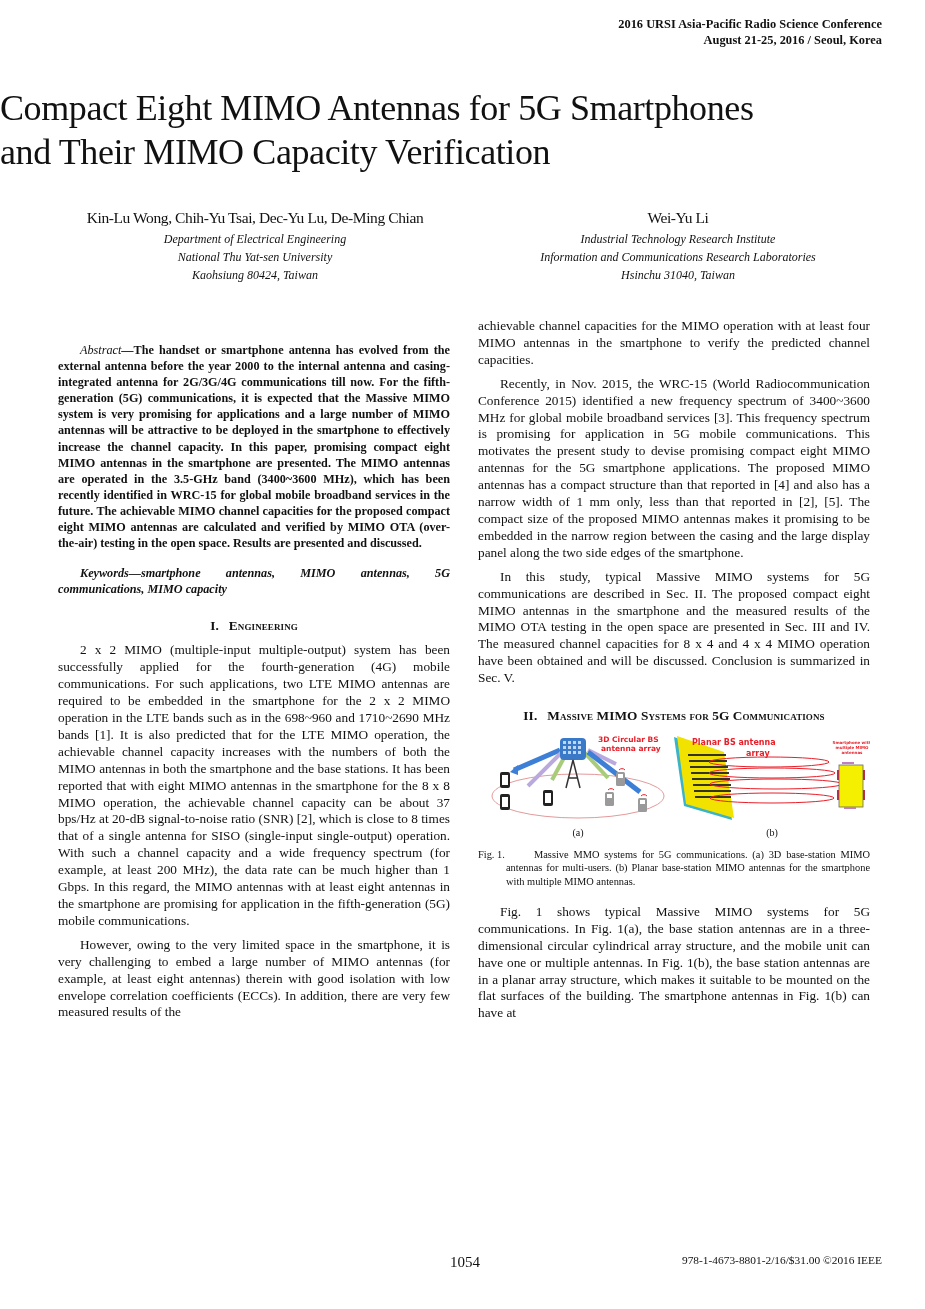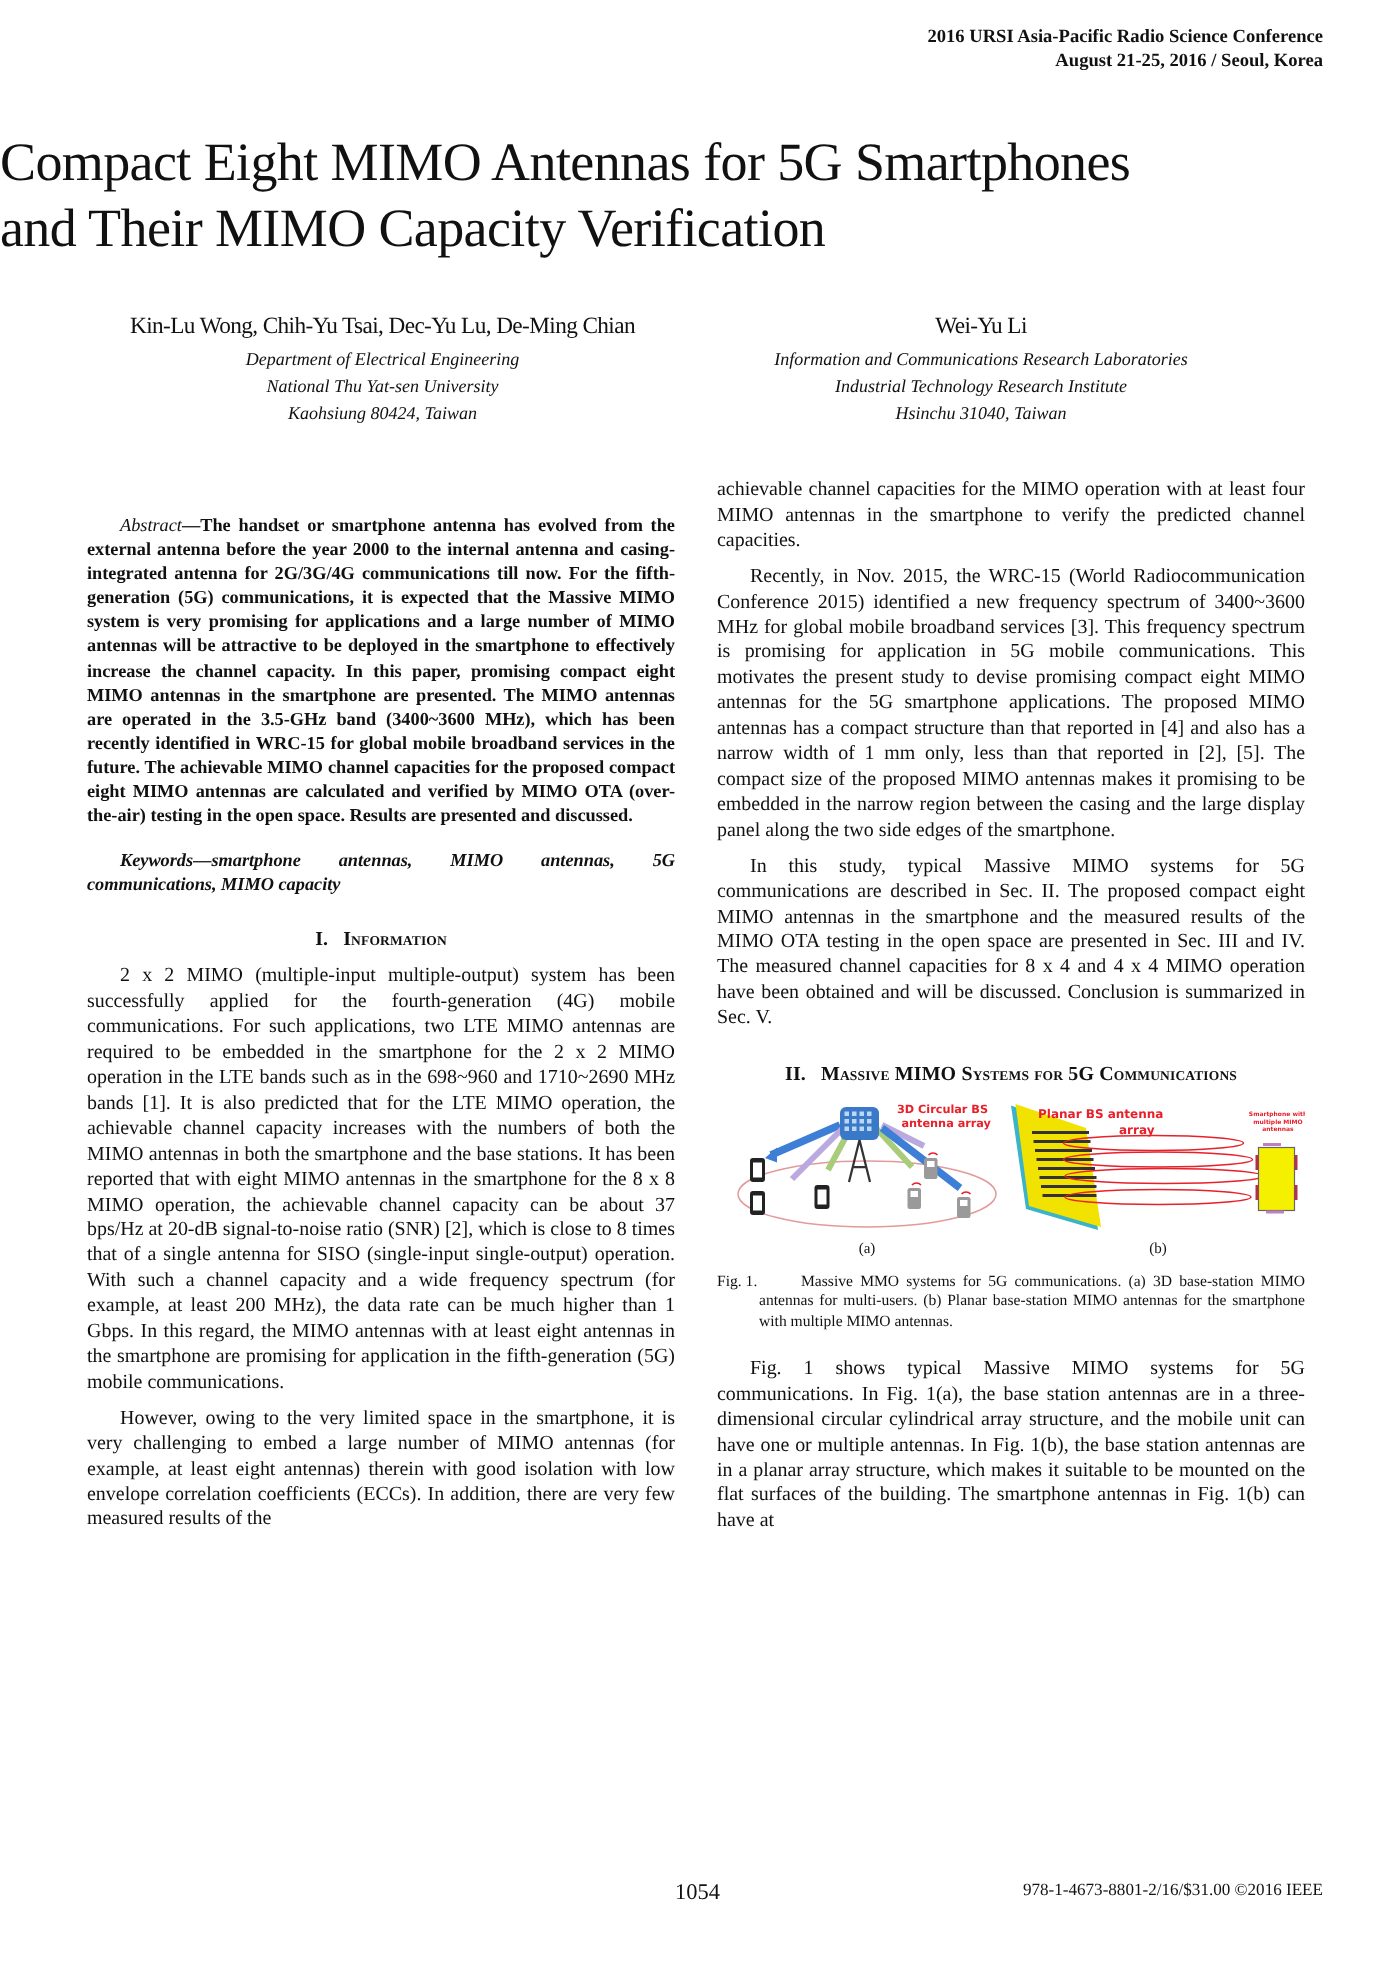"Wei-Yu Li" .author-block.right { left: 434px -> 458px }
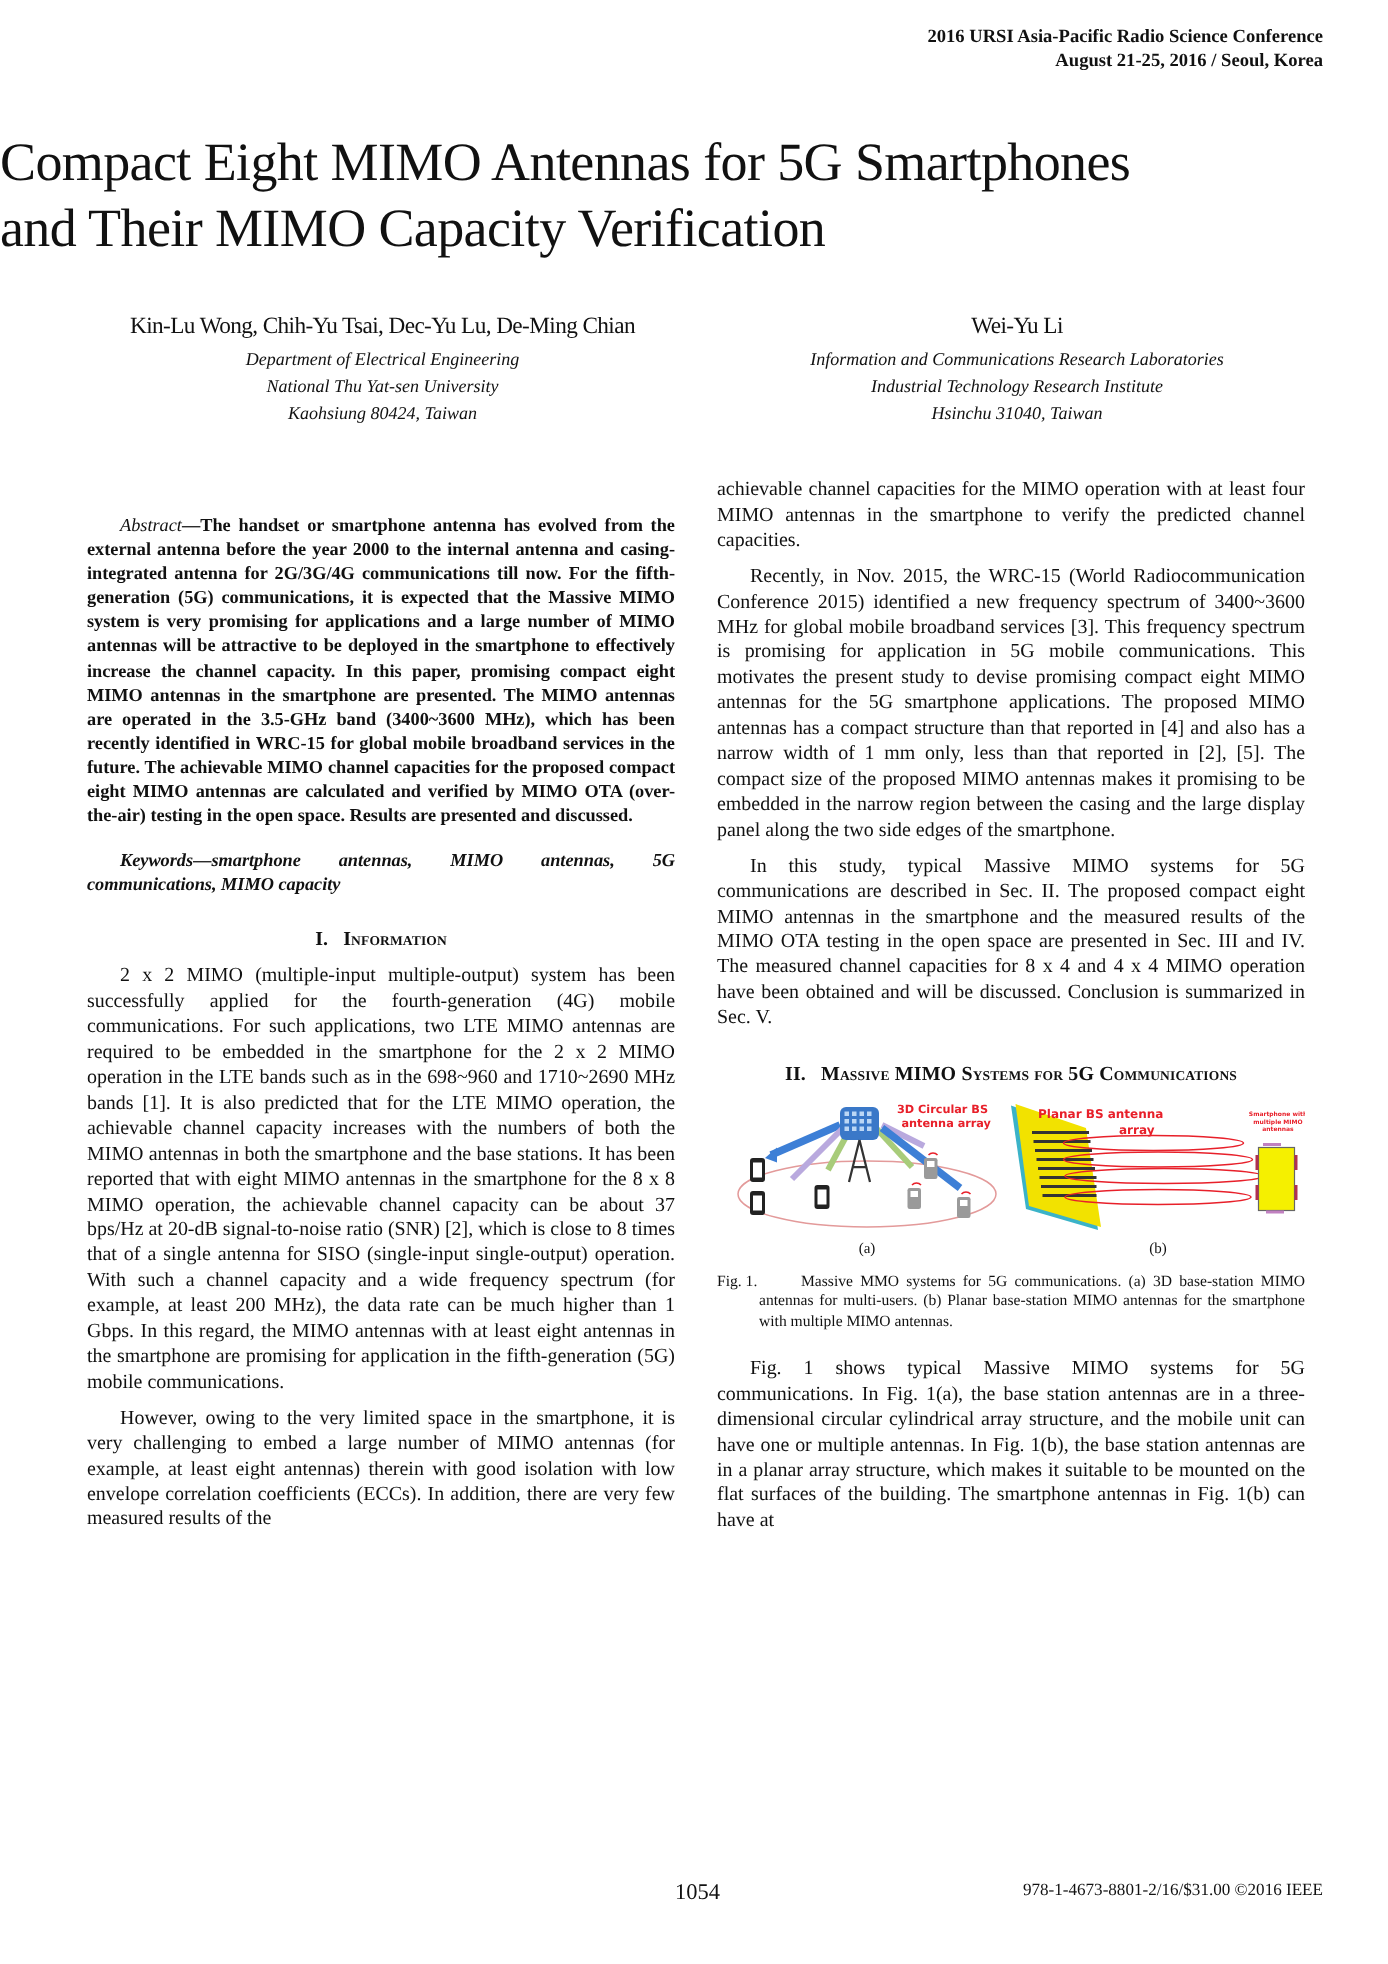"Information and Communications Research" div.affil { order: before "Industrial Technology Research Institute" -> after "Industrial Technology Research Institute" }
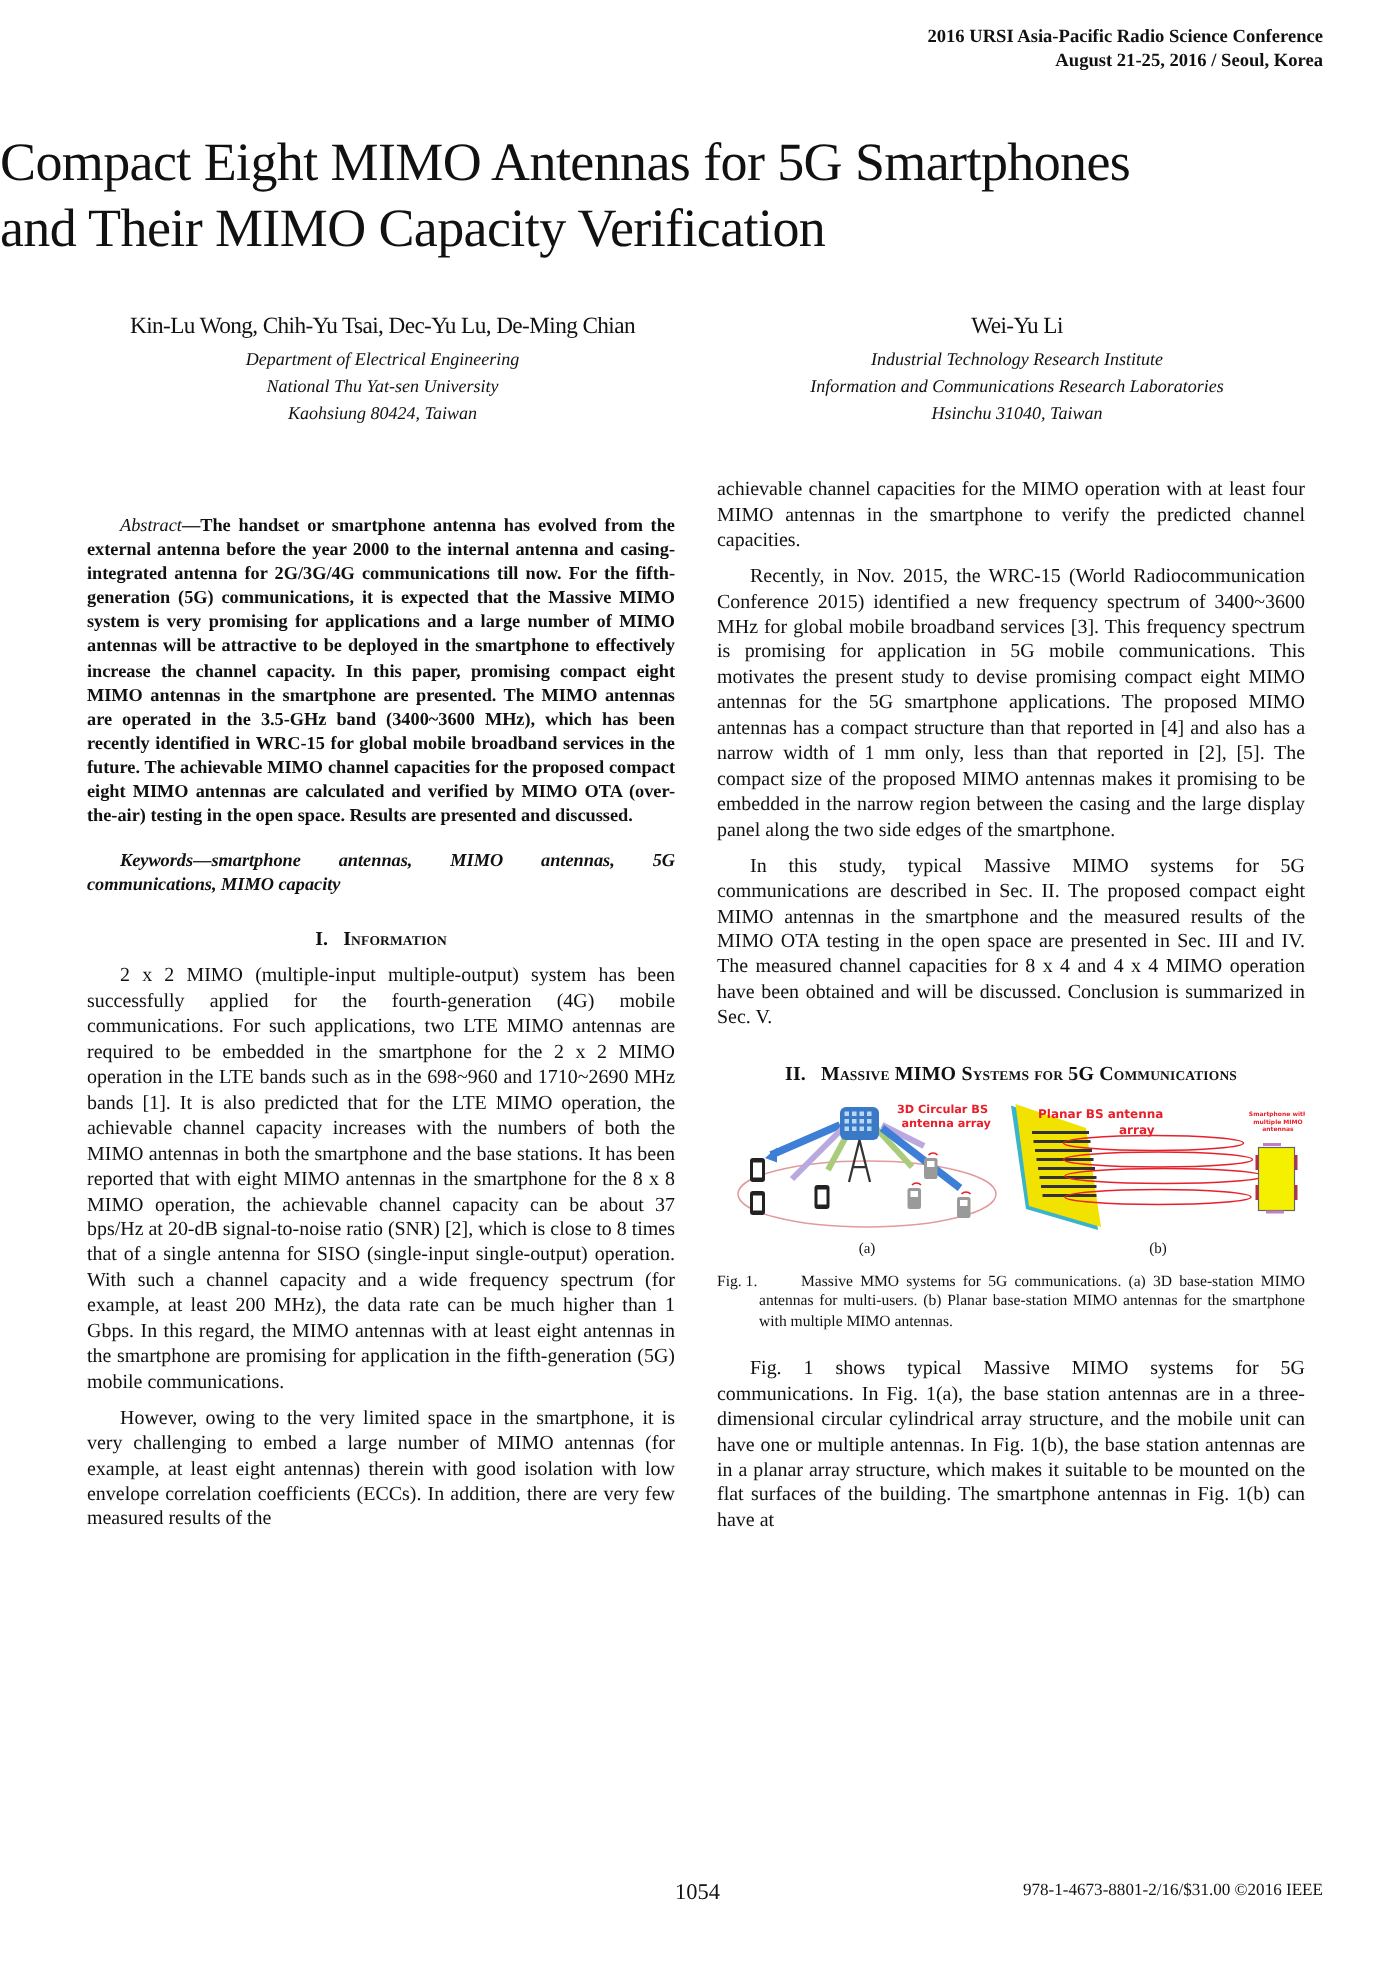"Information" span { text: Information -> Engineering }
